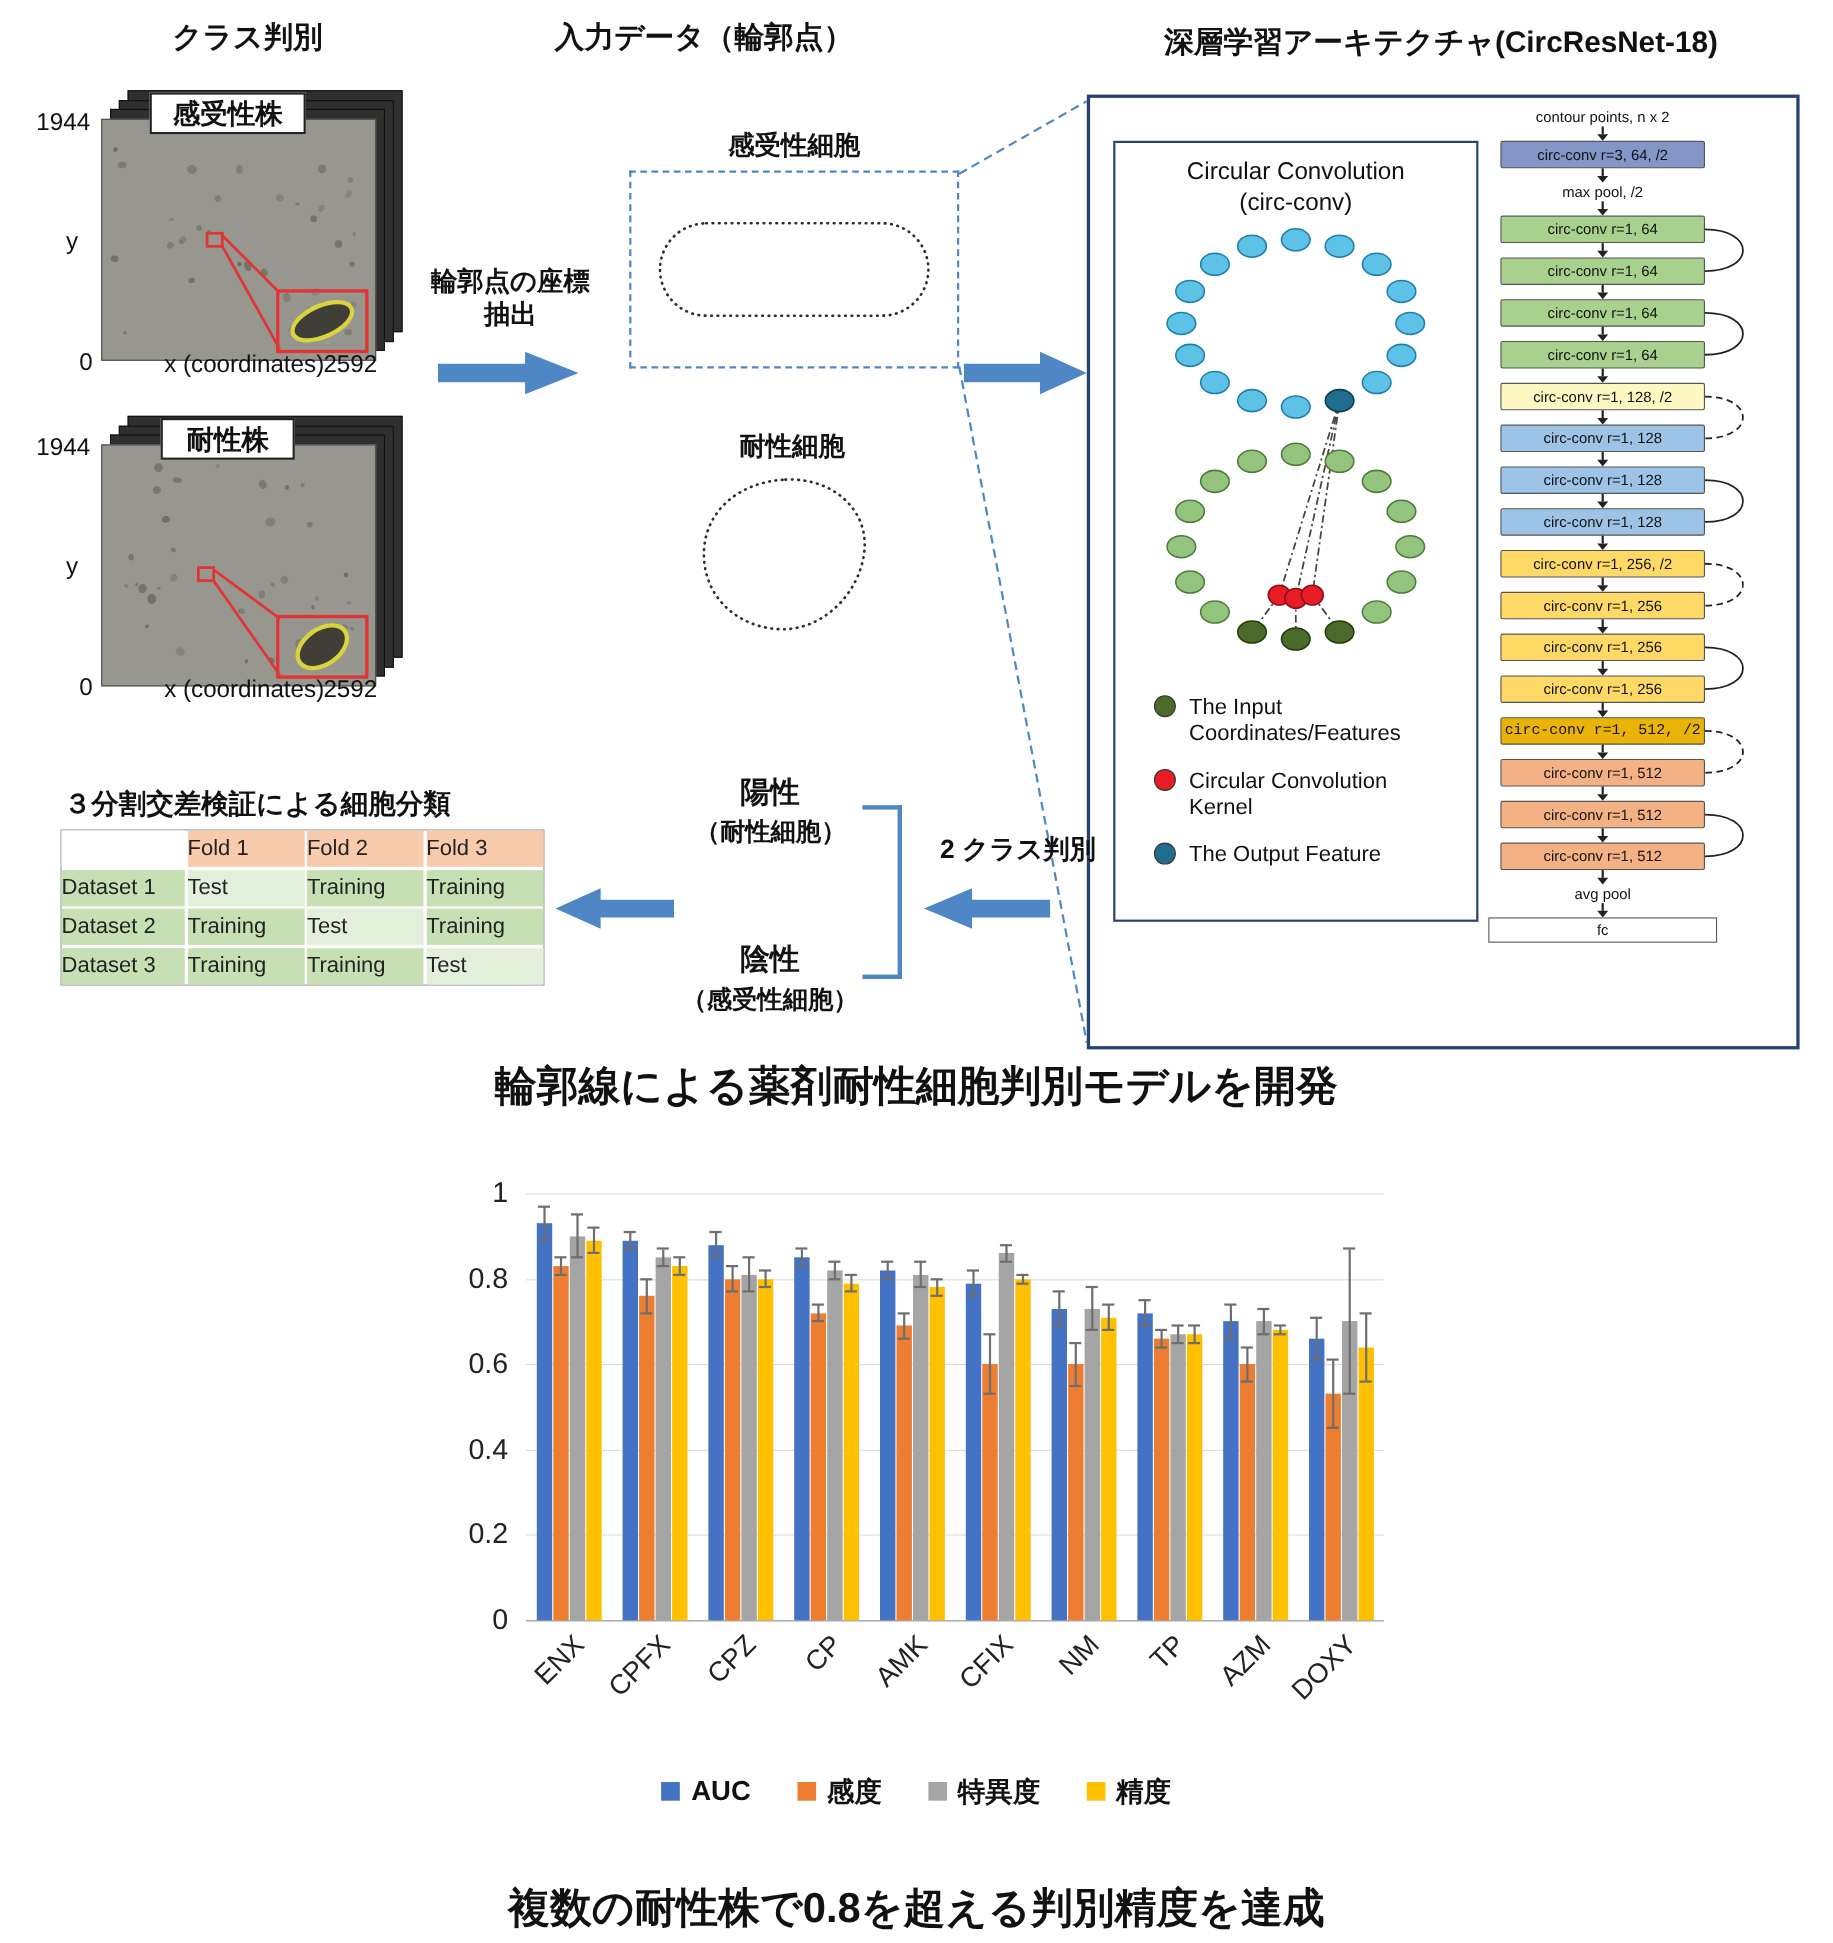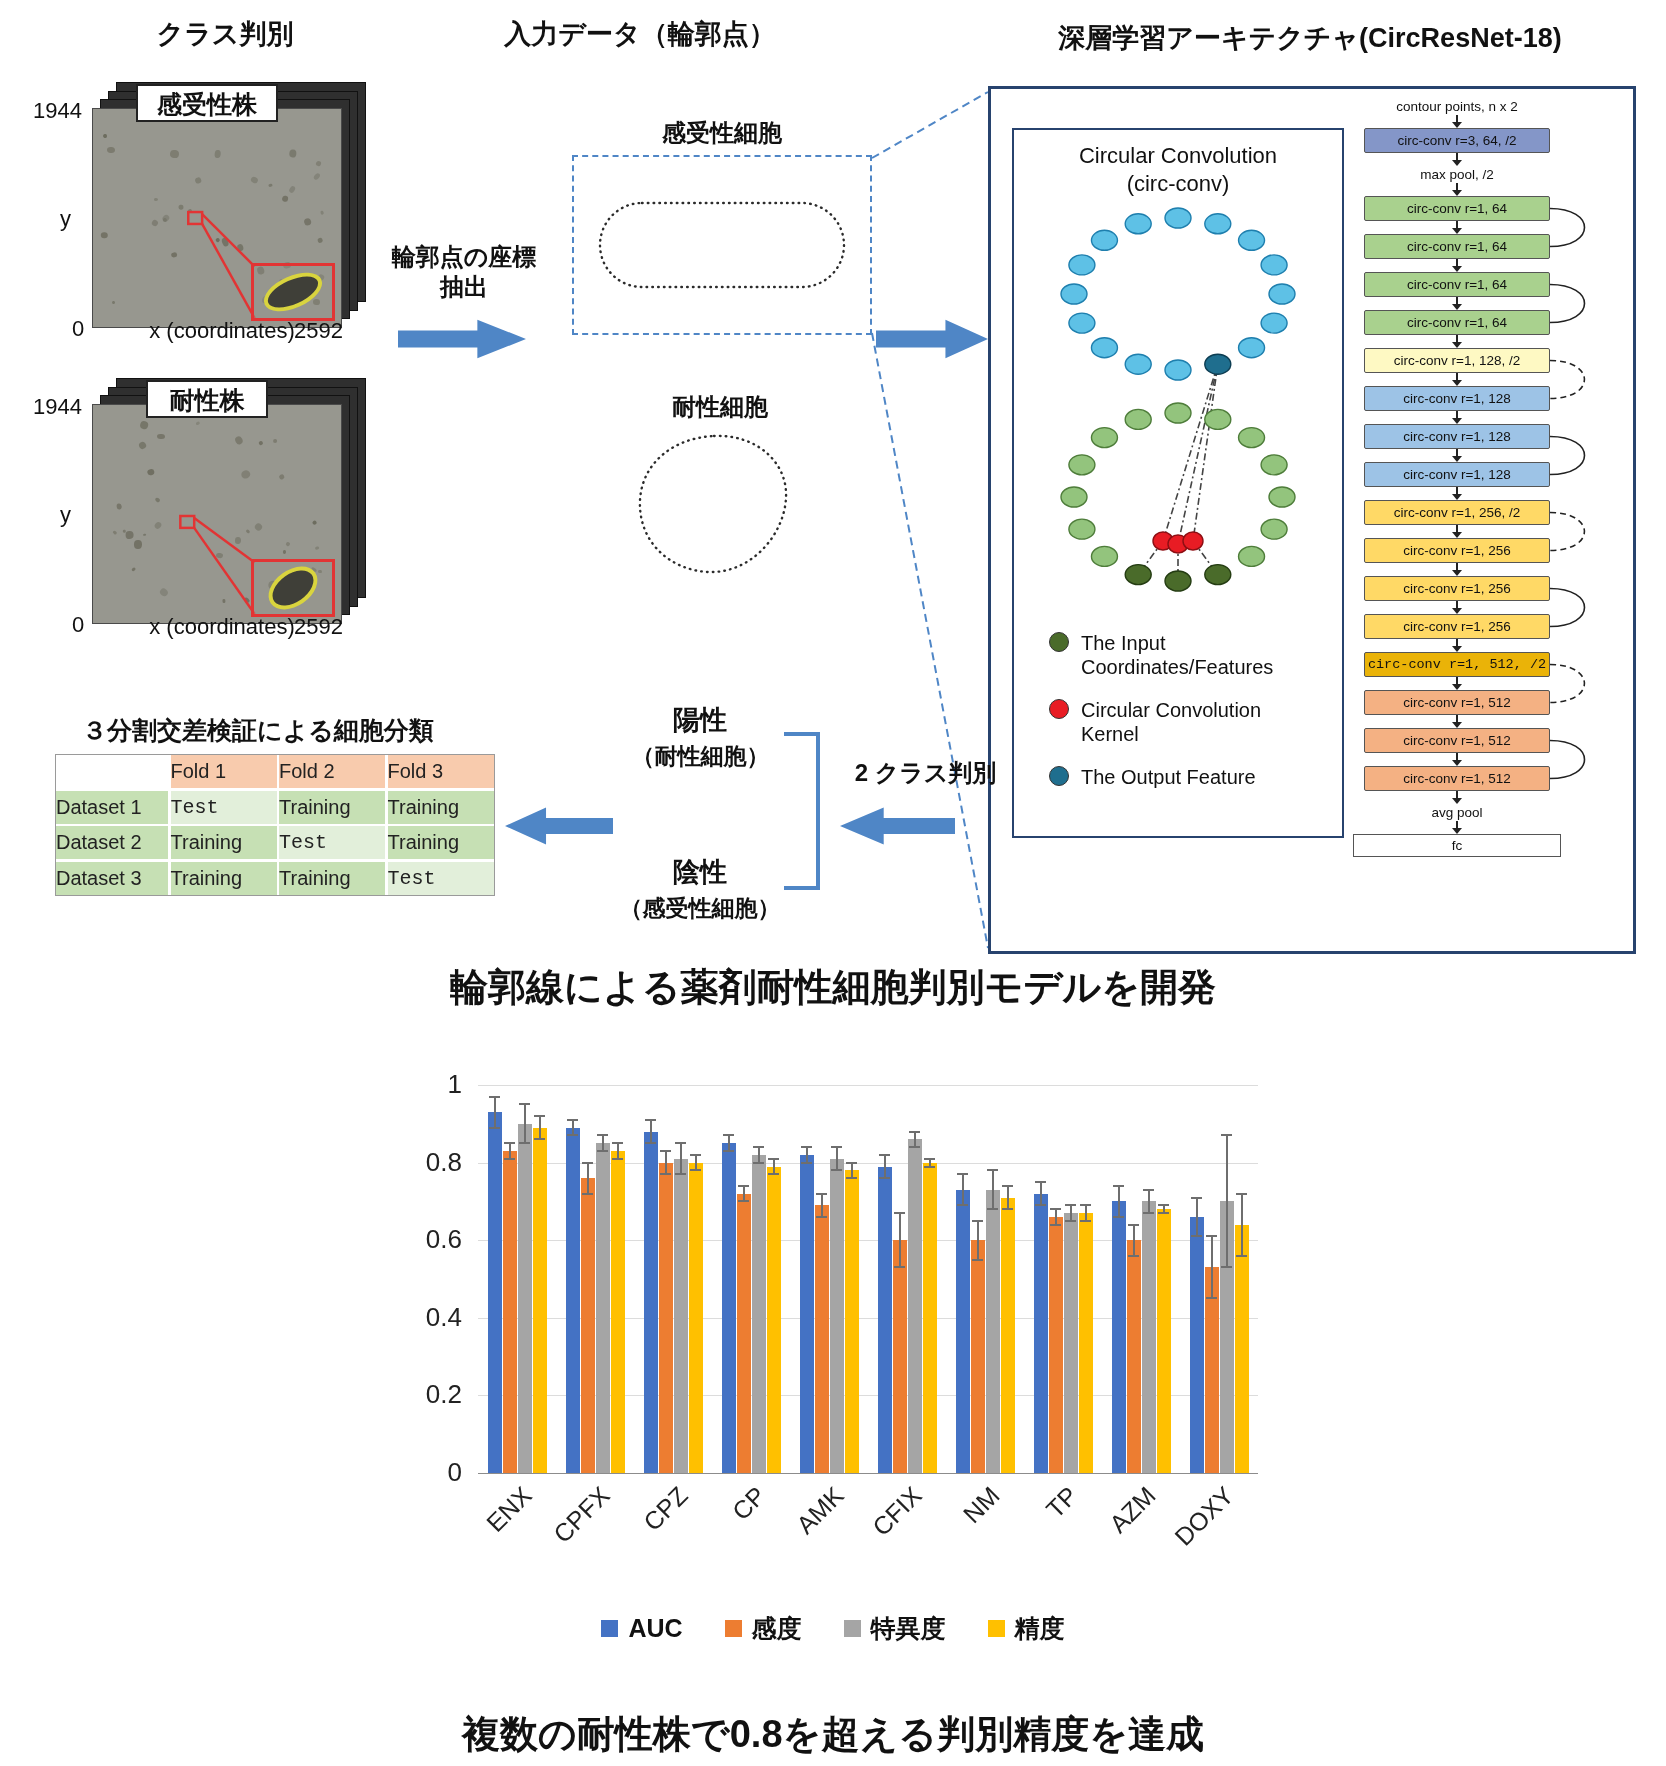"３分割交差検証による細胞分類" div.cv-title { text-align: center -> left }
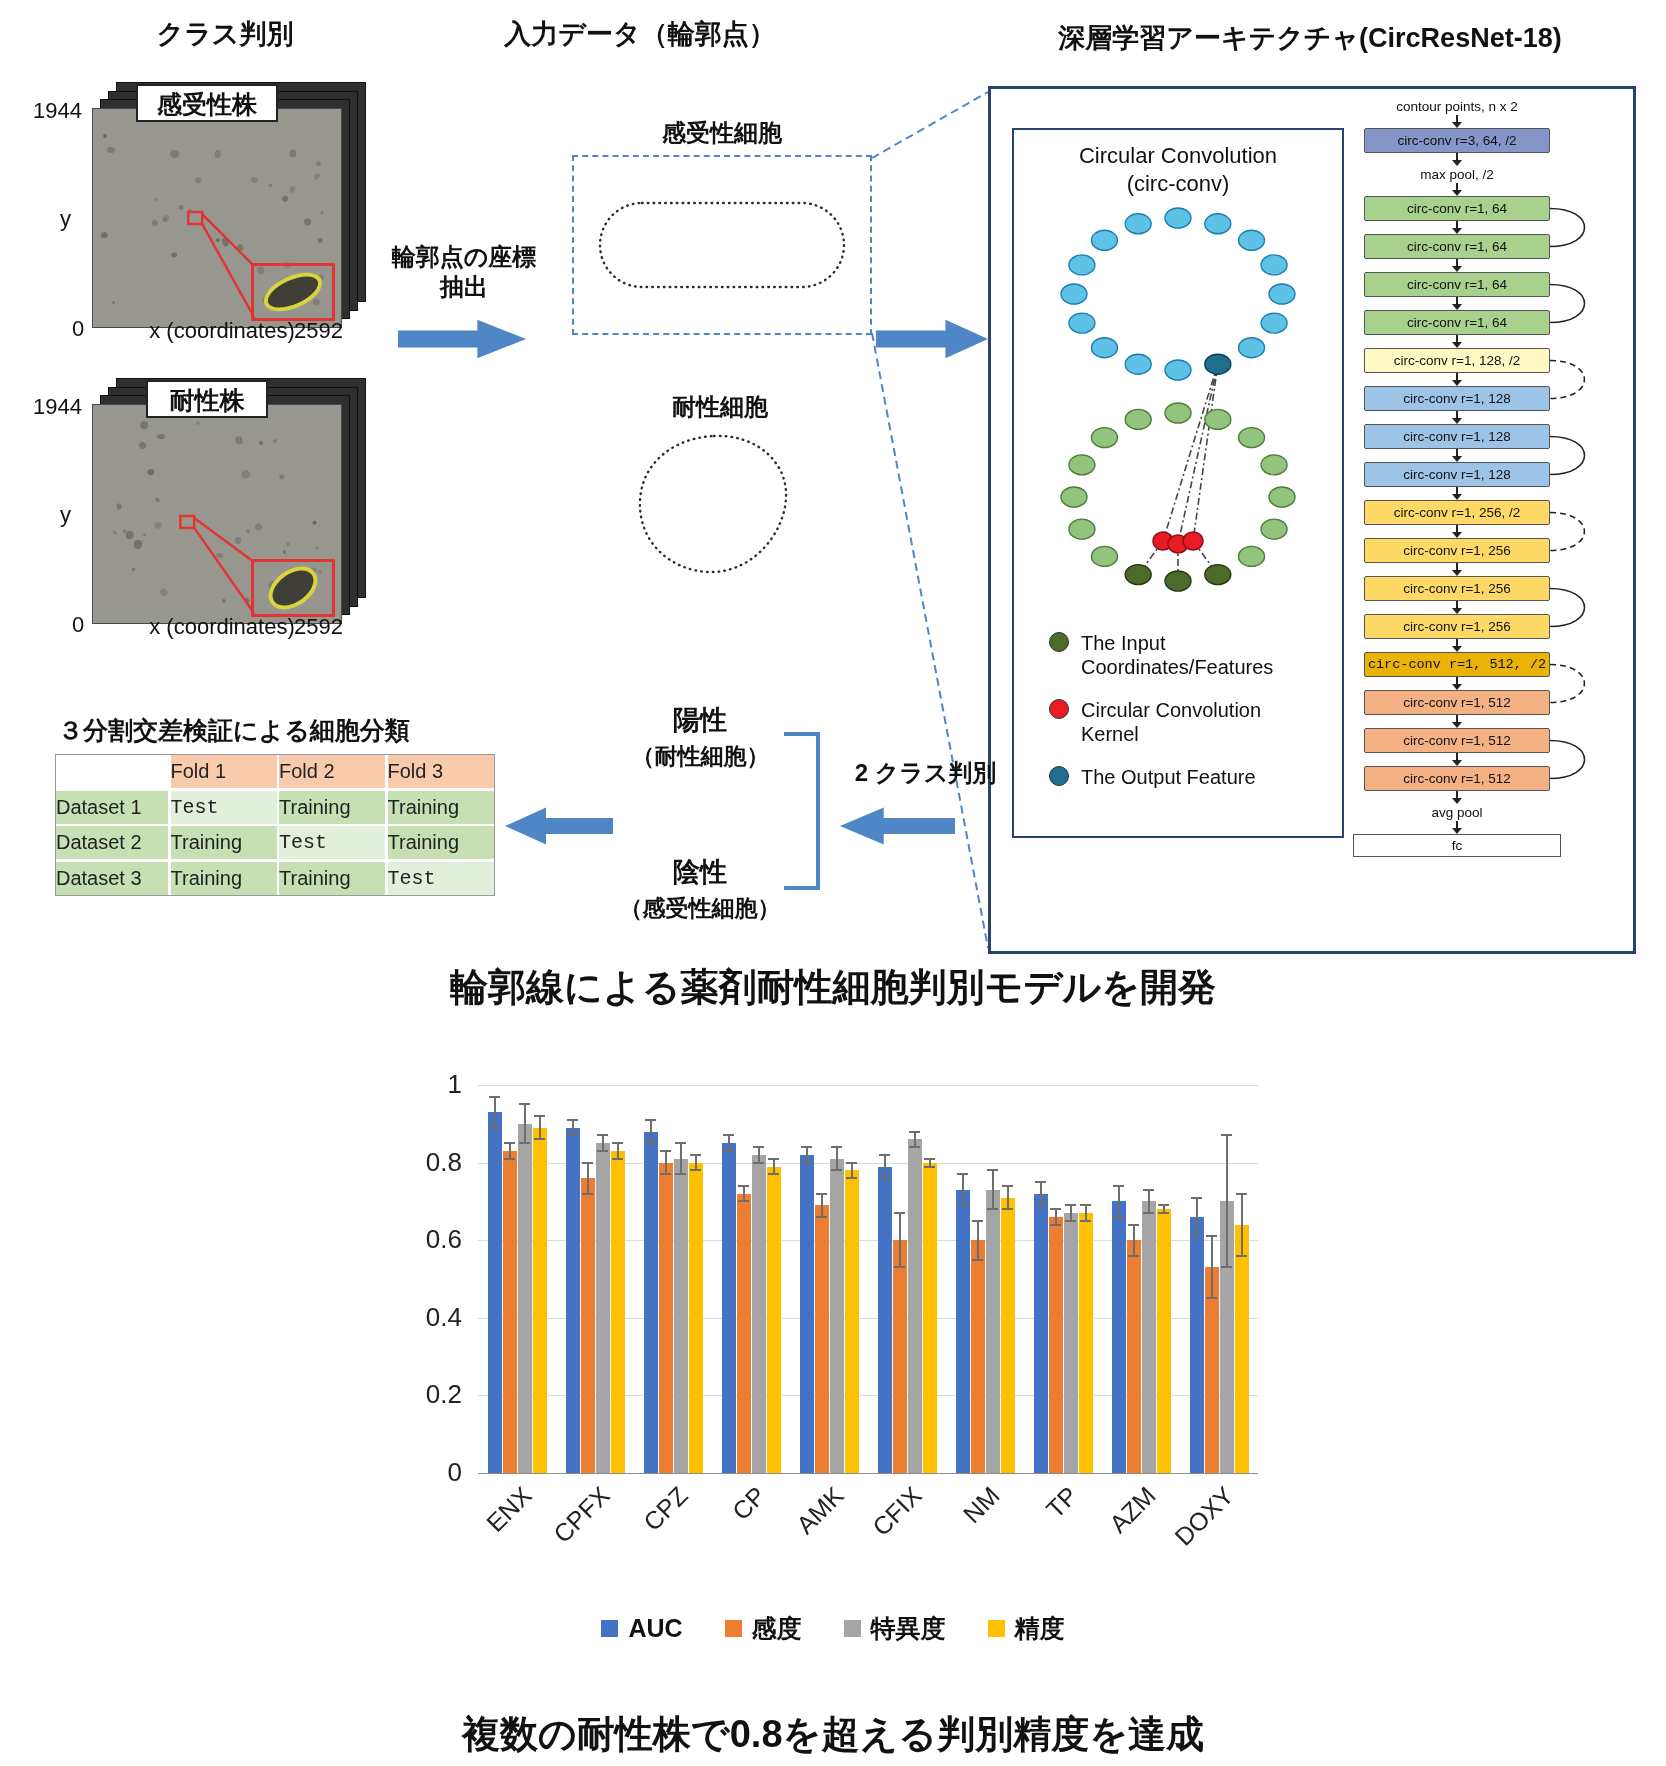"Test" .cv-test { font-family: Liberation Mono, monospace -> none }
